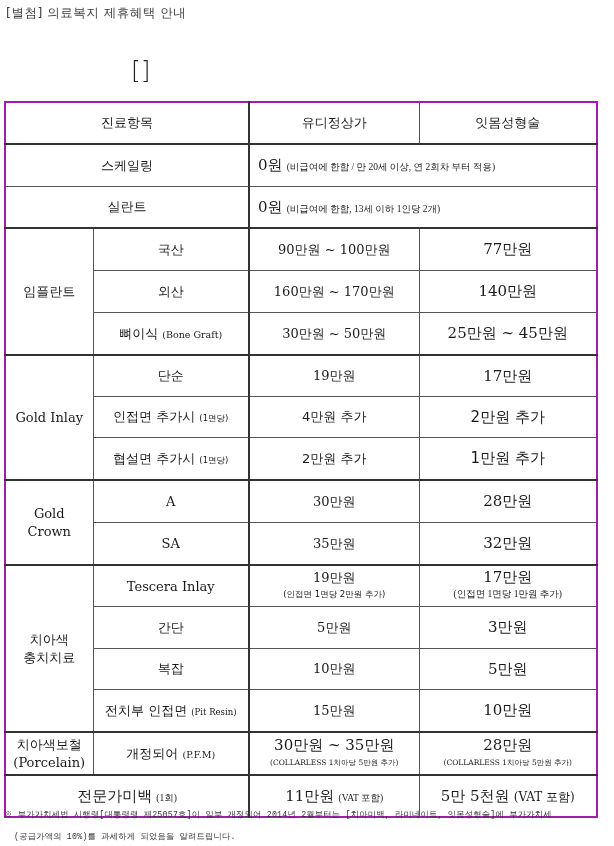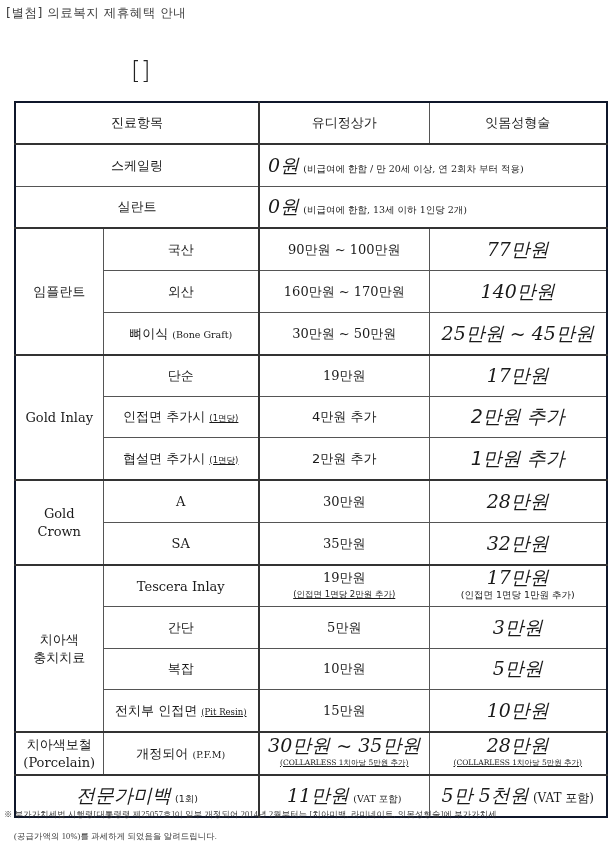"진료항목" table.price { border: 2px solid #0f172a -> 2px solid #a21caf; left: 14px -> 4px }
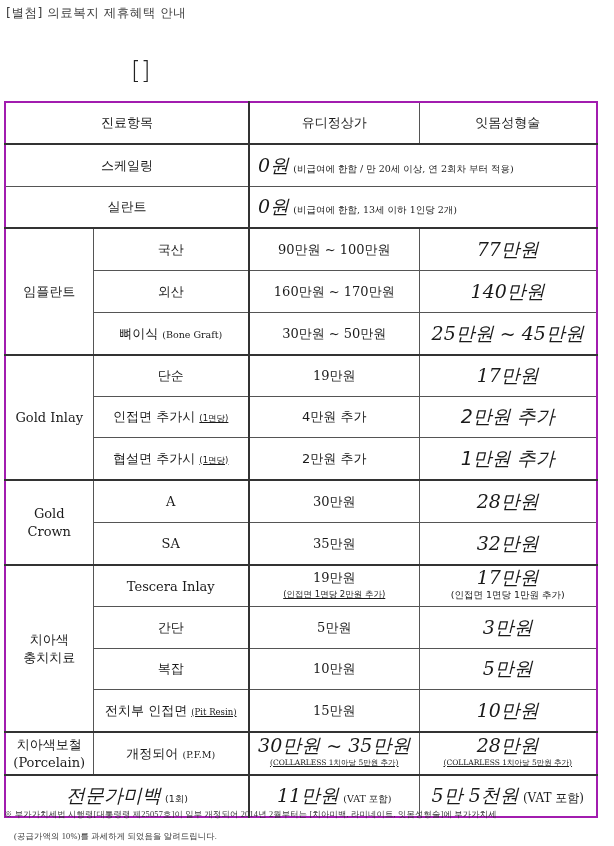"0원" .bold { font-size: 19px -> 15px; font-style: italic -> none }
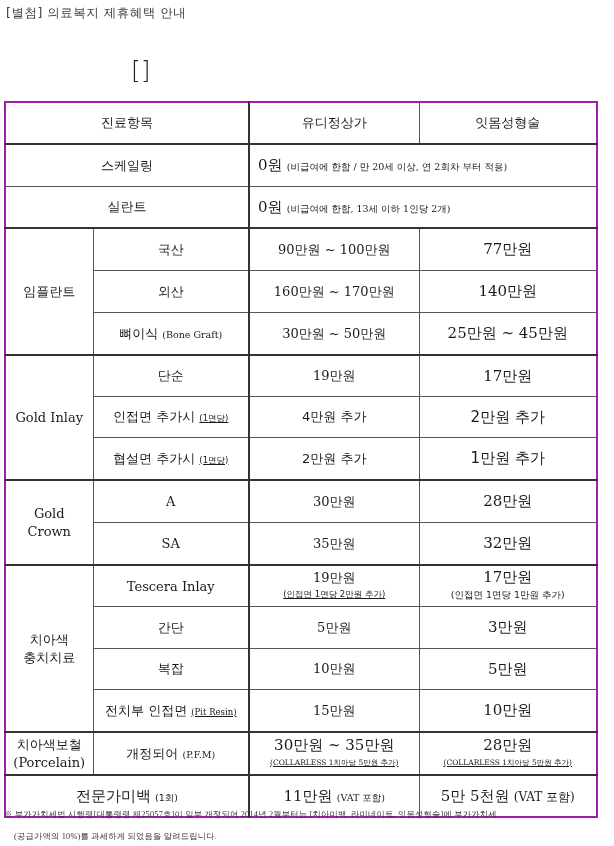"(비급여에 한함 / 만 20세" .small { font-family: none -> Liberation Serif, serif }
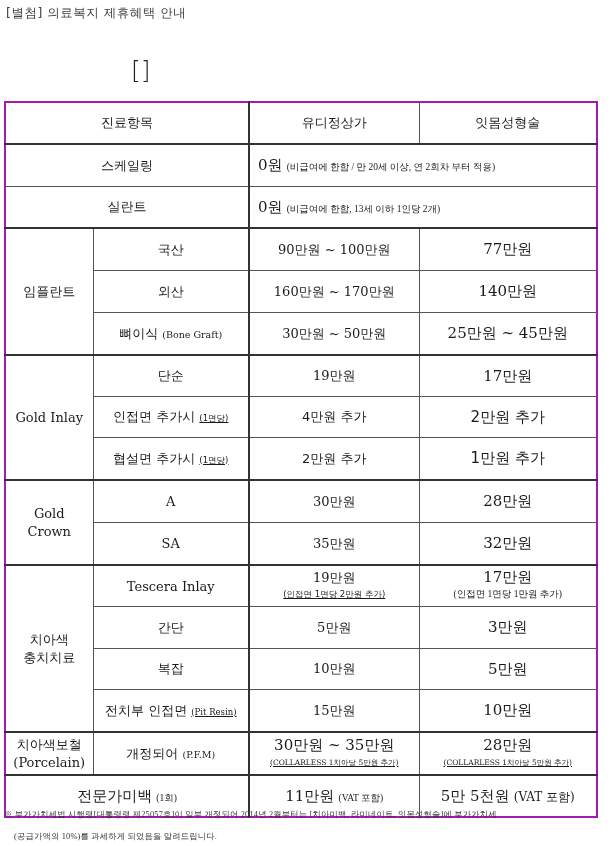"(1면당)" .tiny { text-decoration: underline -> none }
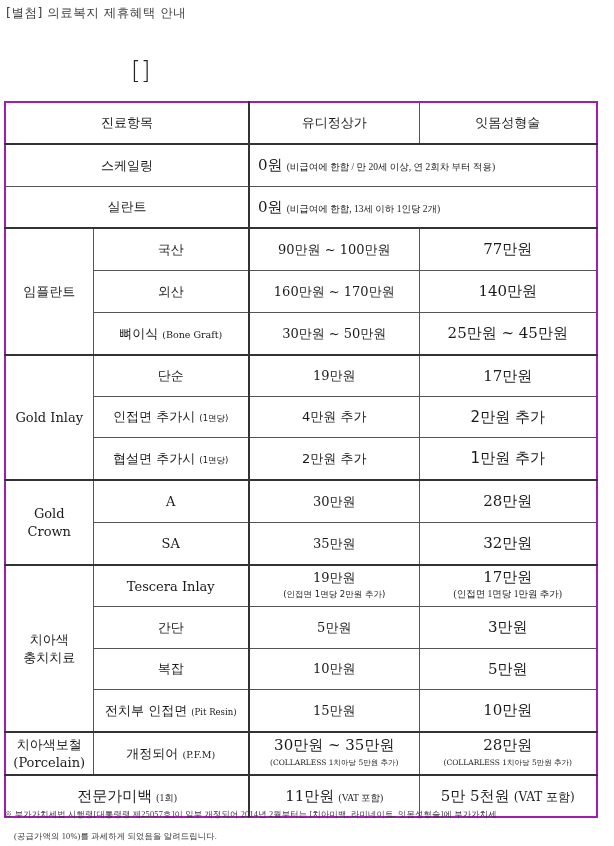"※ 부가가치세법 시행령[대통령령 제25057호]이 일부" .note { font-family: Liberation Serif, serif -> Liberation Mono, monospace }
